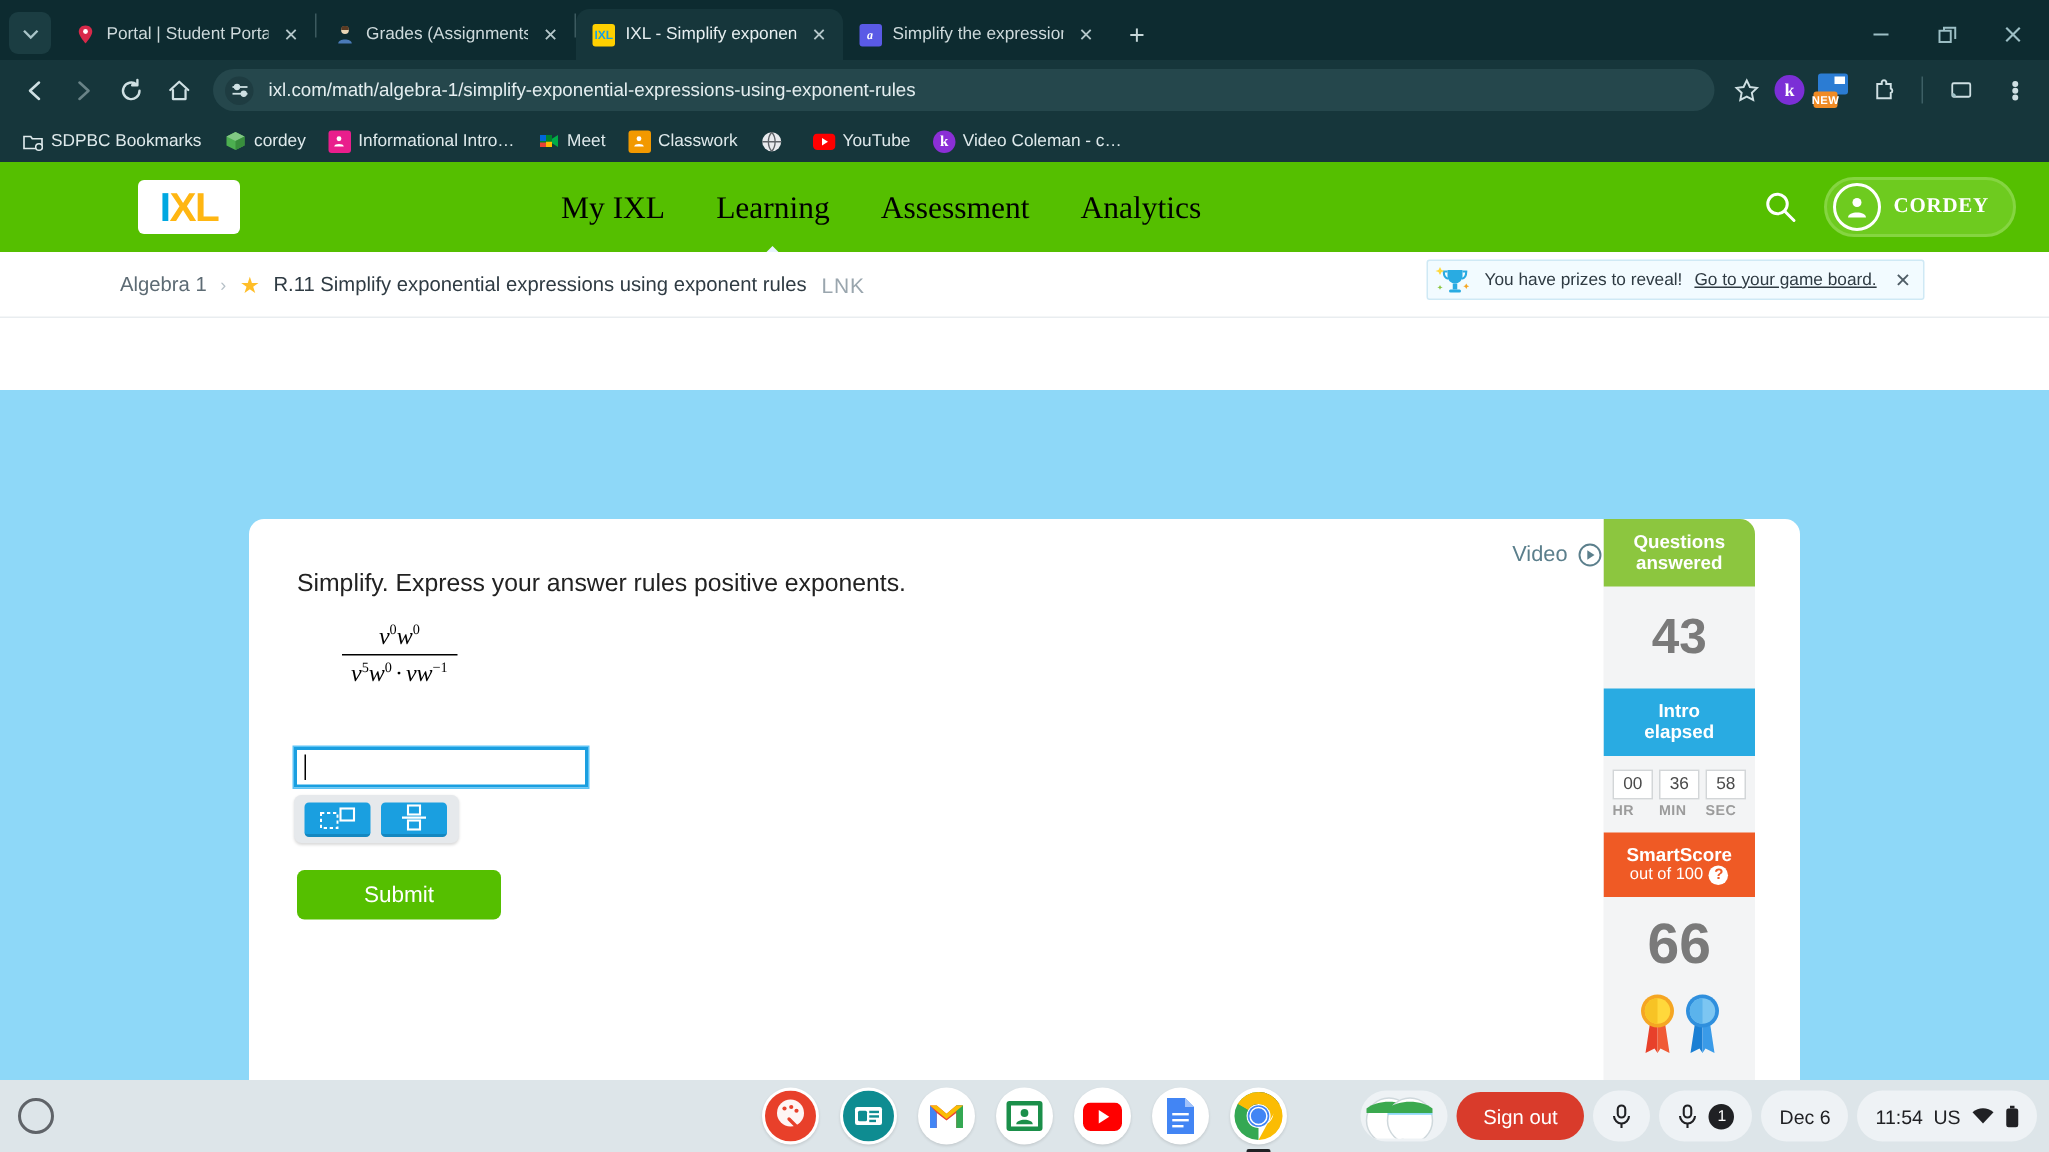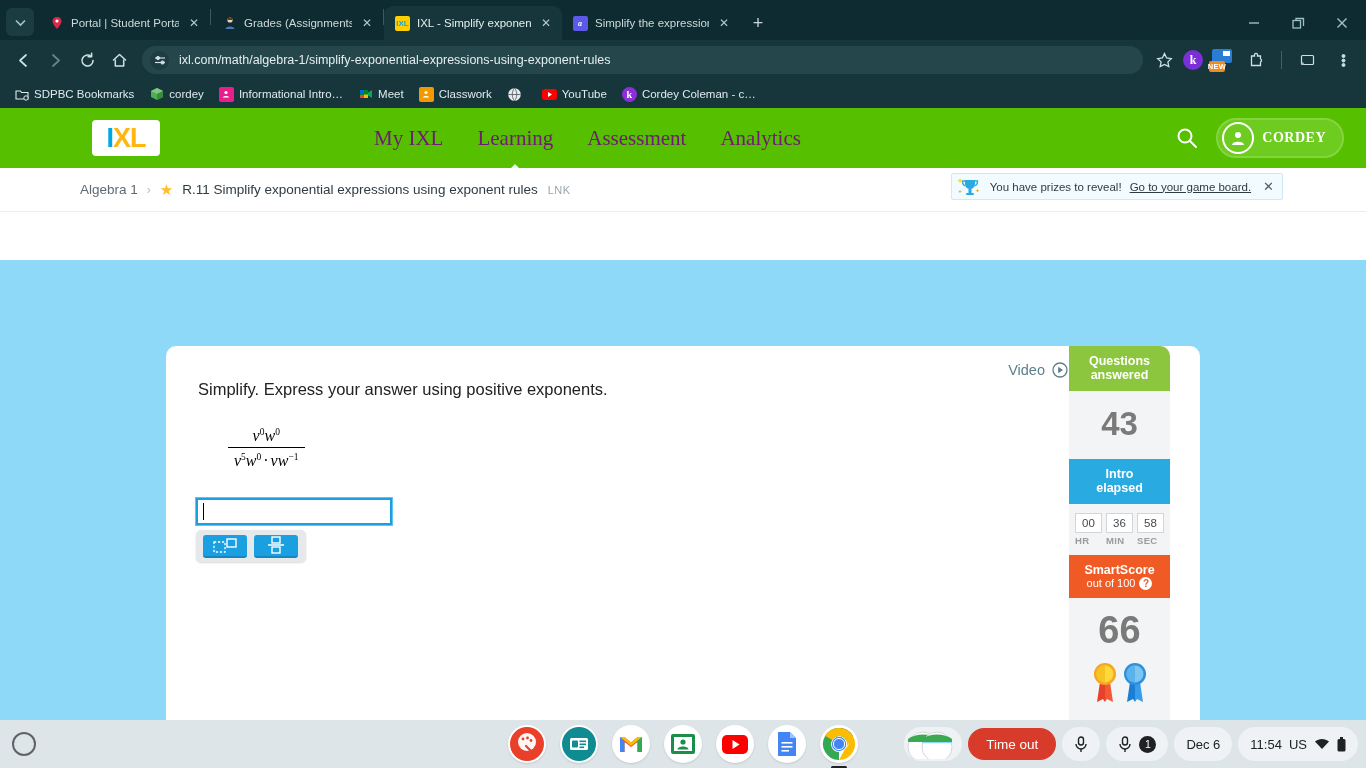"Cordey Coleman - c…" span { text: Cordey -> Video }
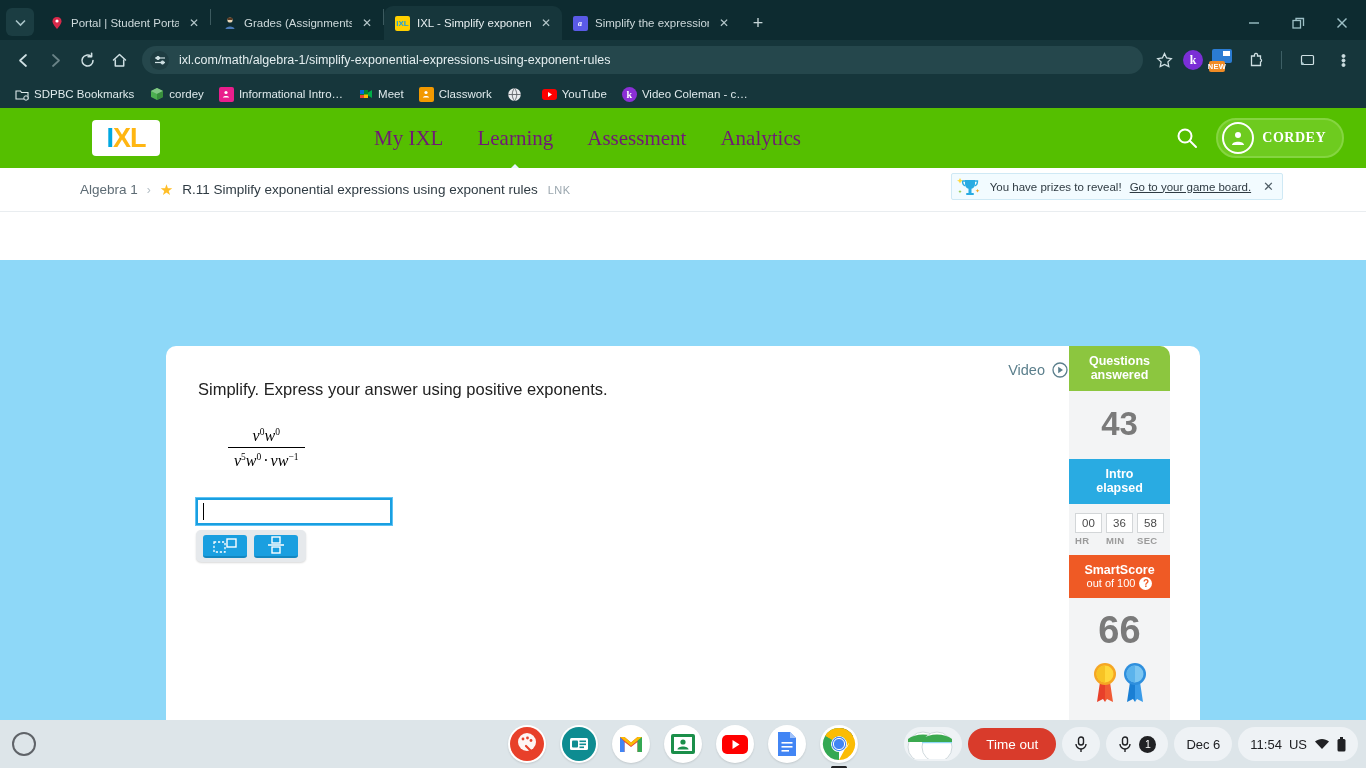"My IXL" .ixl-menu a { color: #701a75 -> #000000 }
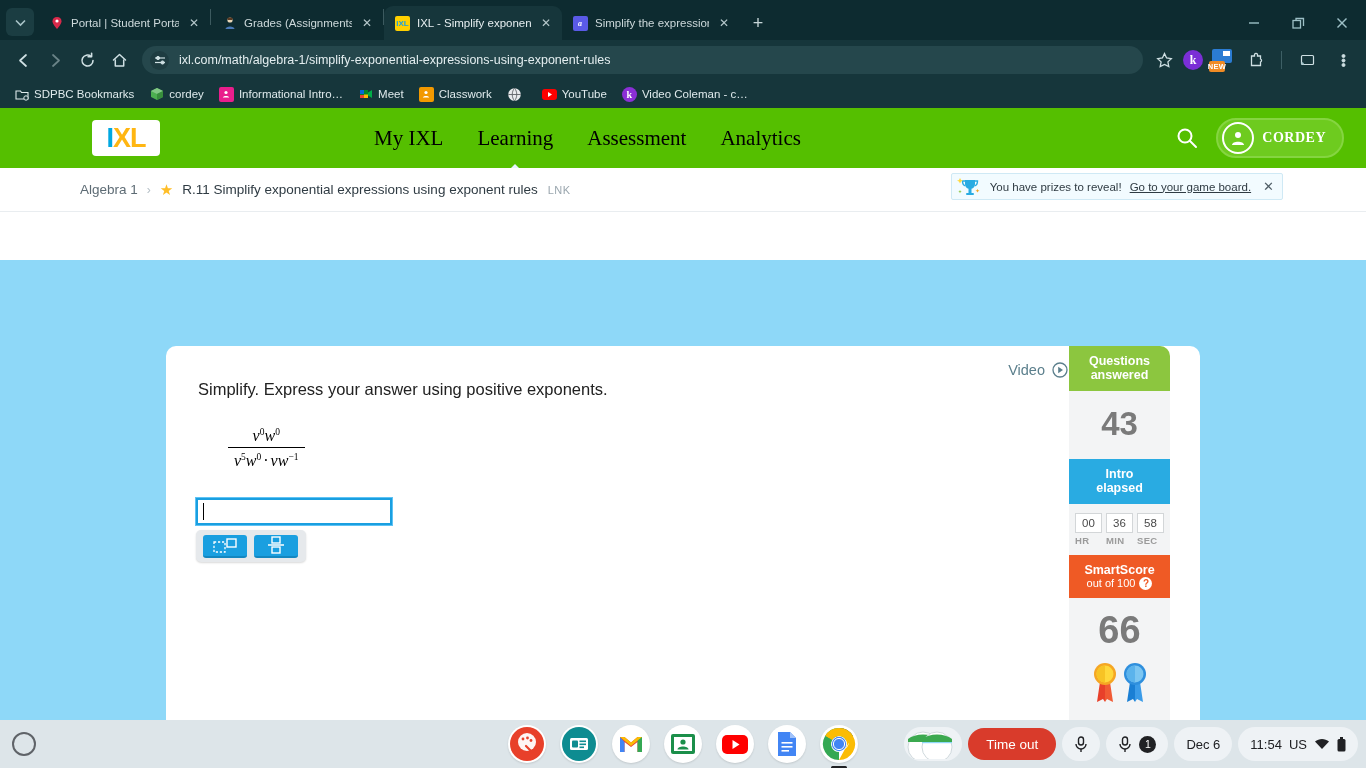"LNK" .crumb-code { font-size: 11px -> 14px }
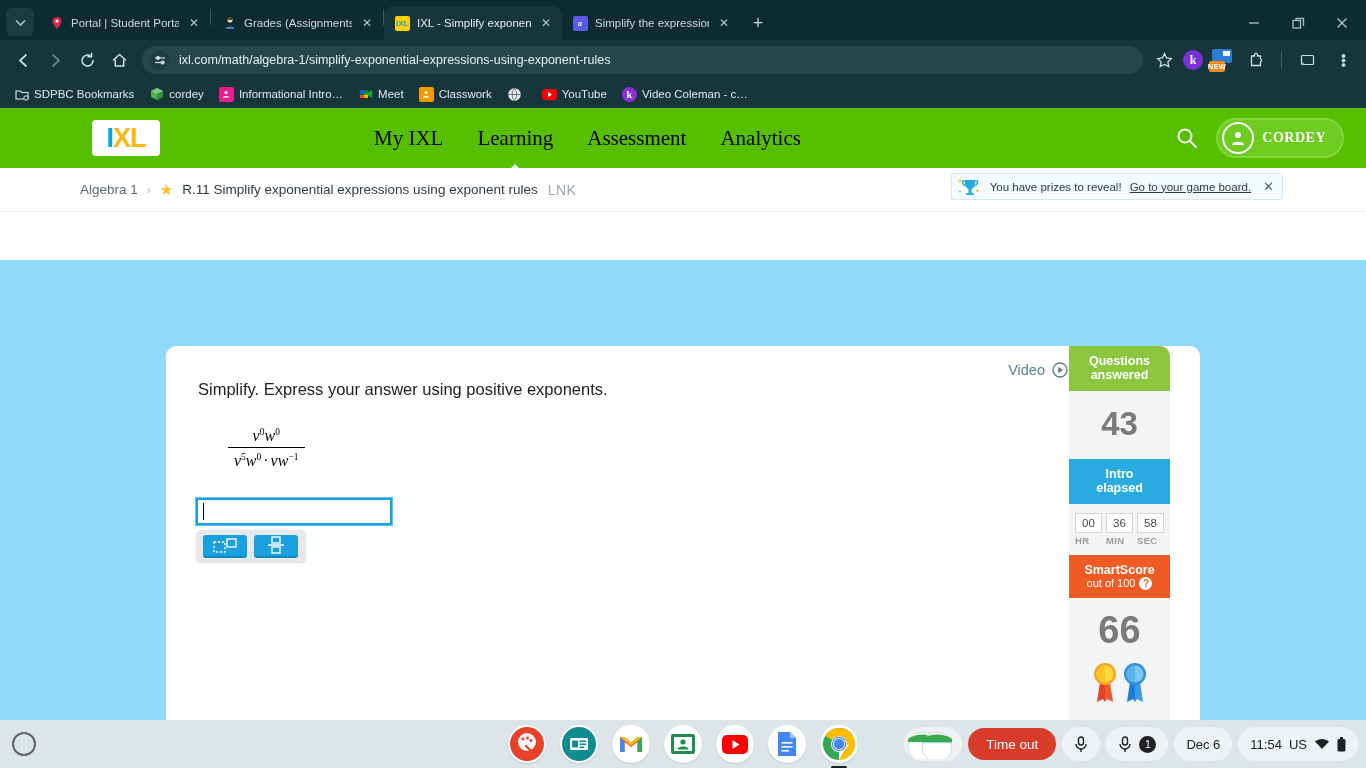"Simplify. Express your answer using" div.q-text { text: using -> rules }
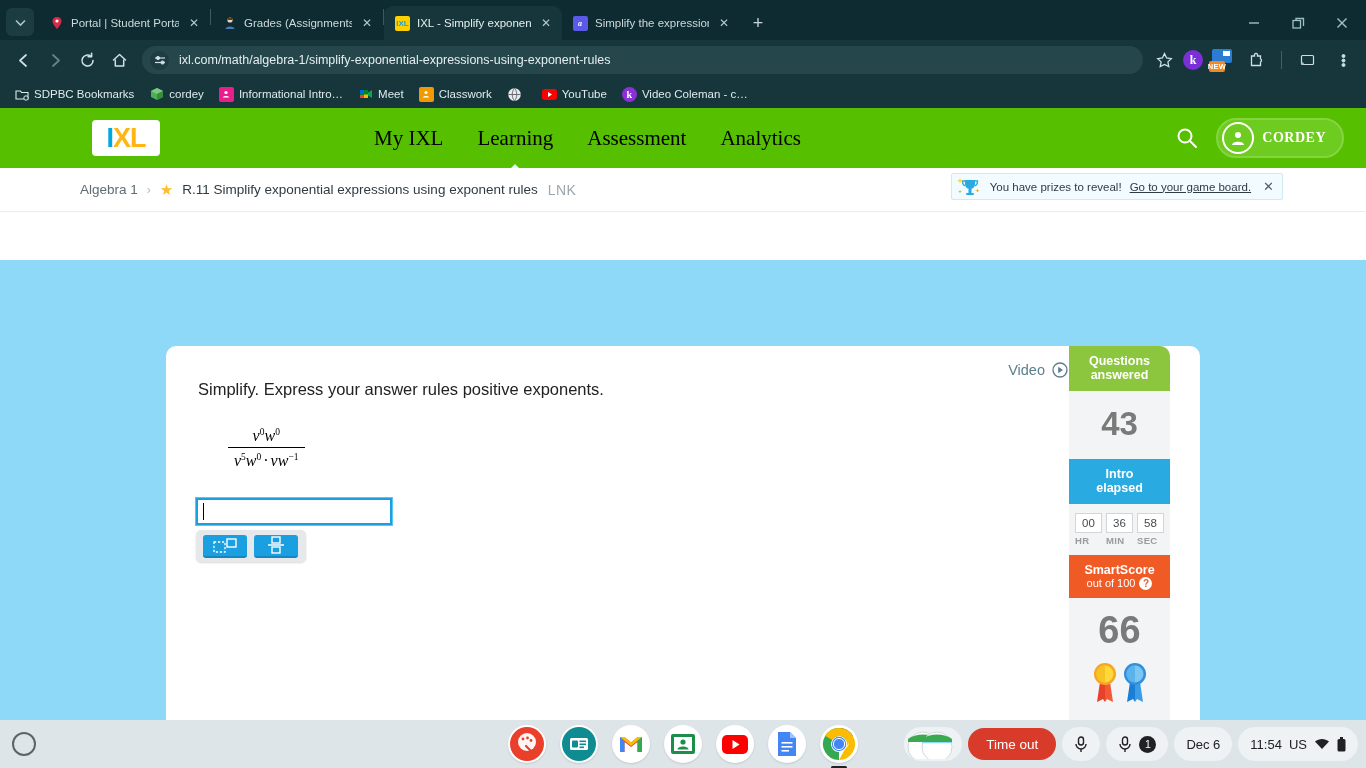"v0w0" .frac .num { margin-top: 11px -> none }
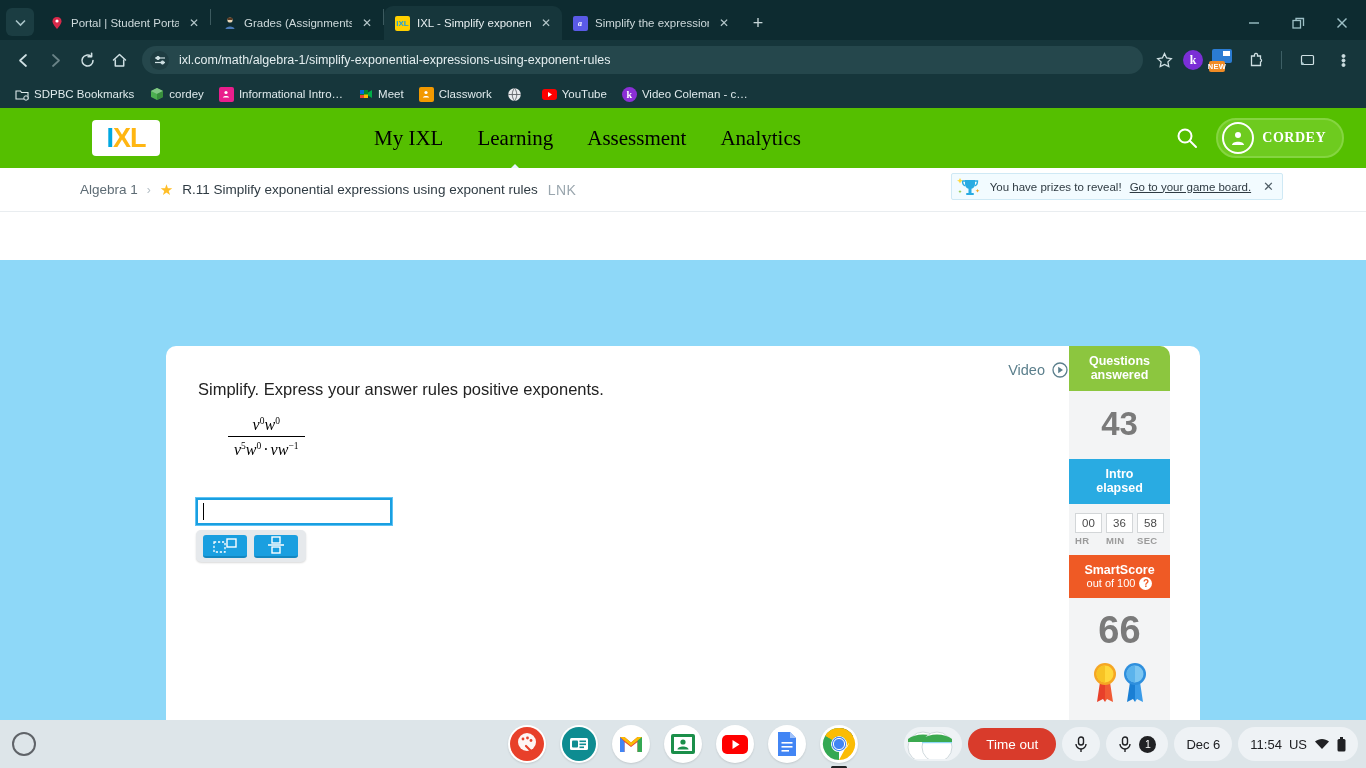"Submit" div.submit-btn { html: none -> <div>Submit</div> }
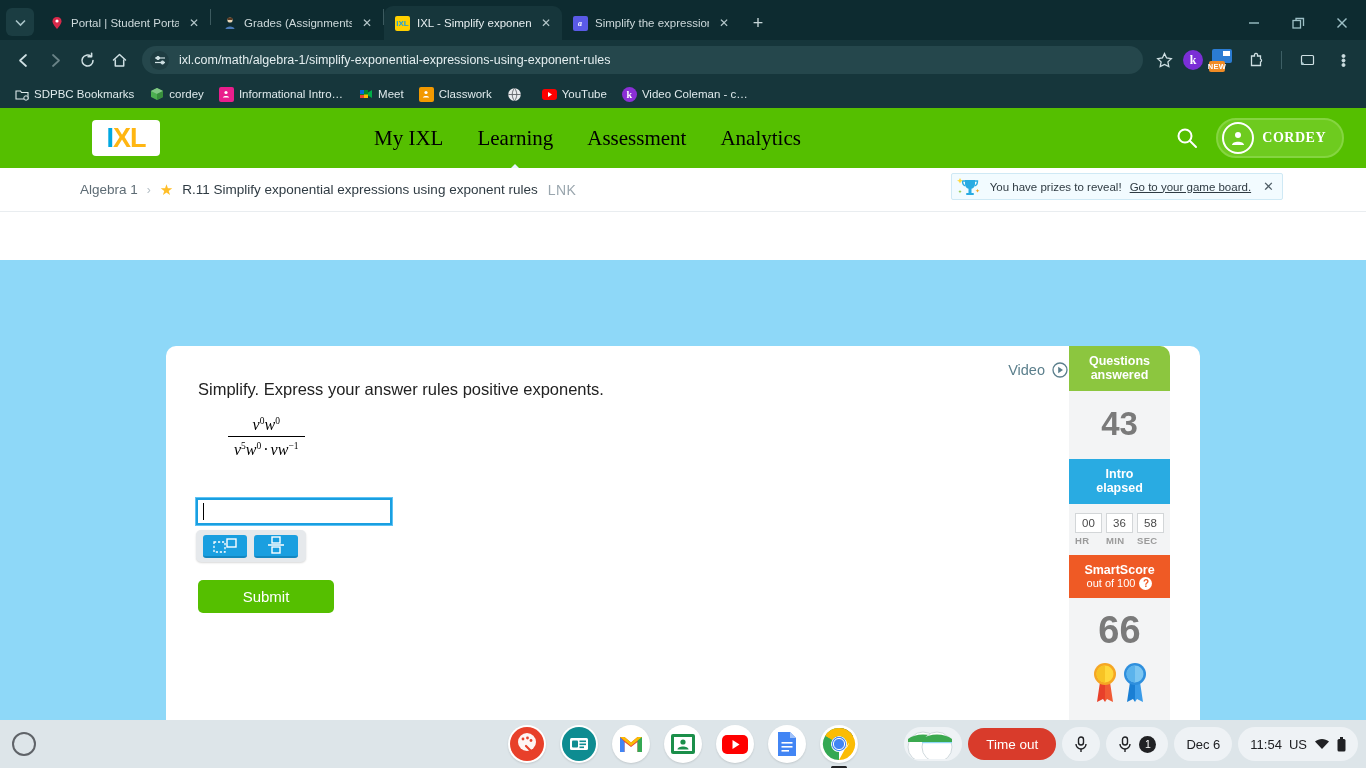"Time out" div.signout { text: Time -> Sign }
